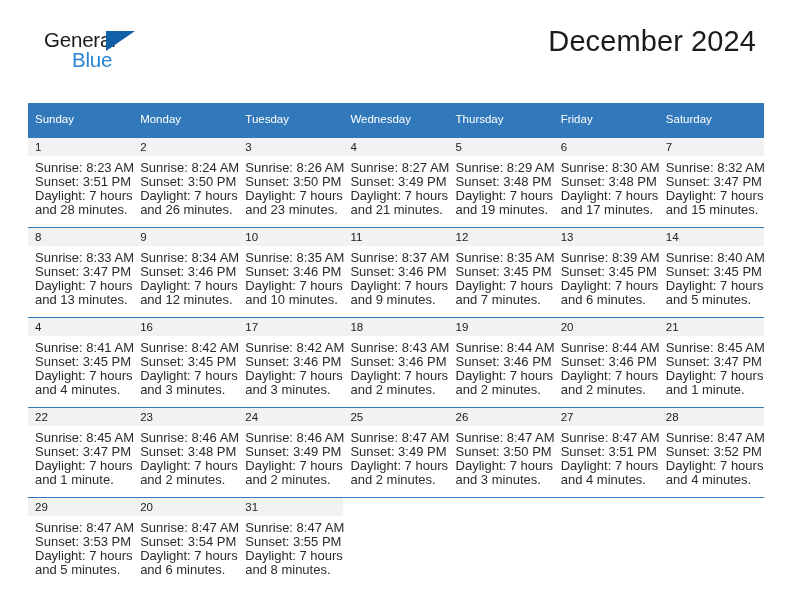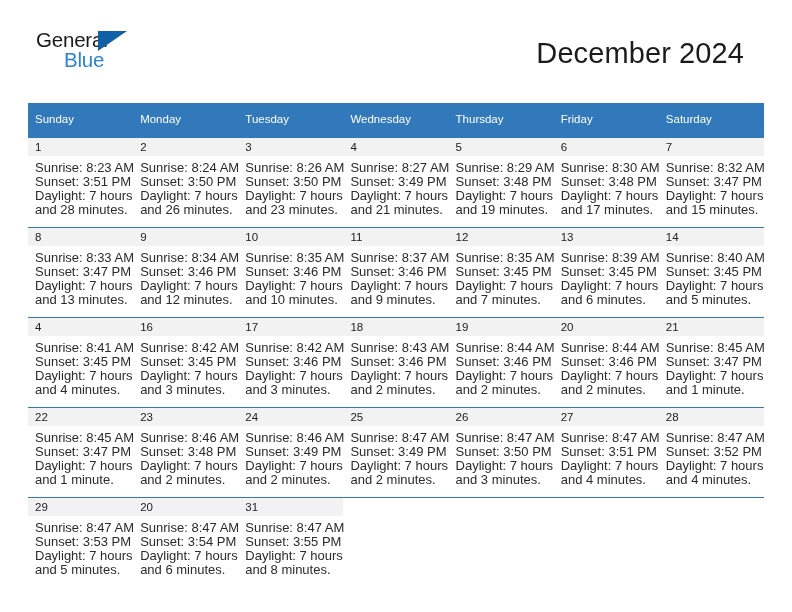"General" .logo { left: 36px -> 44px }
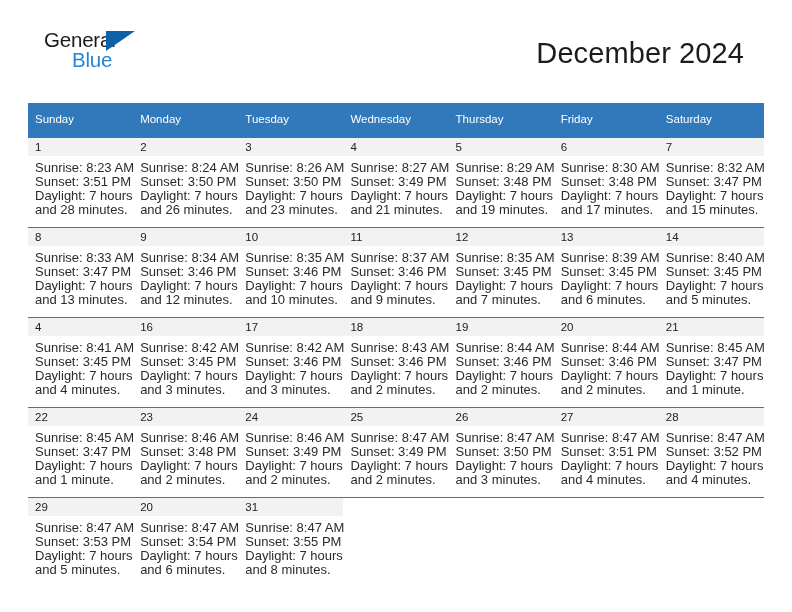"December 2024" .cal-title { margin: 12px -> 0 }
